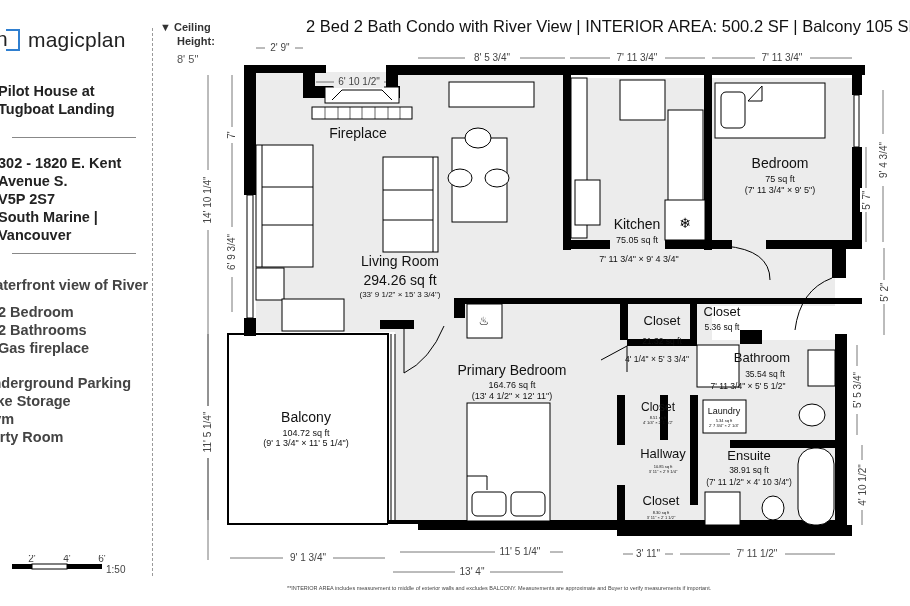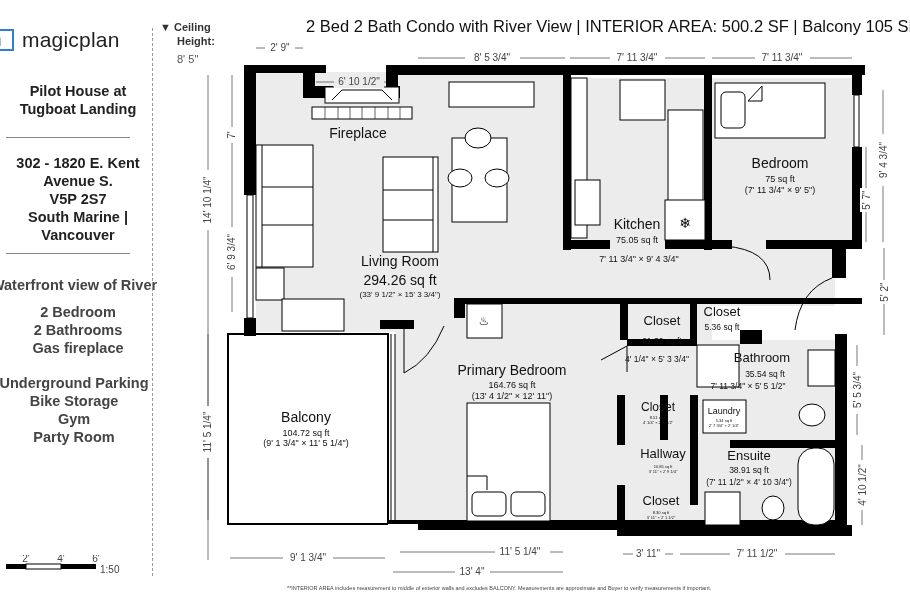"magicplan" .sidebar { left: 6px -> 12px; text-align: center -> left }
